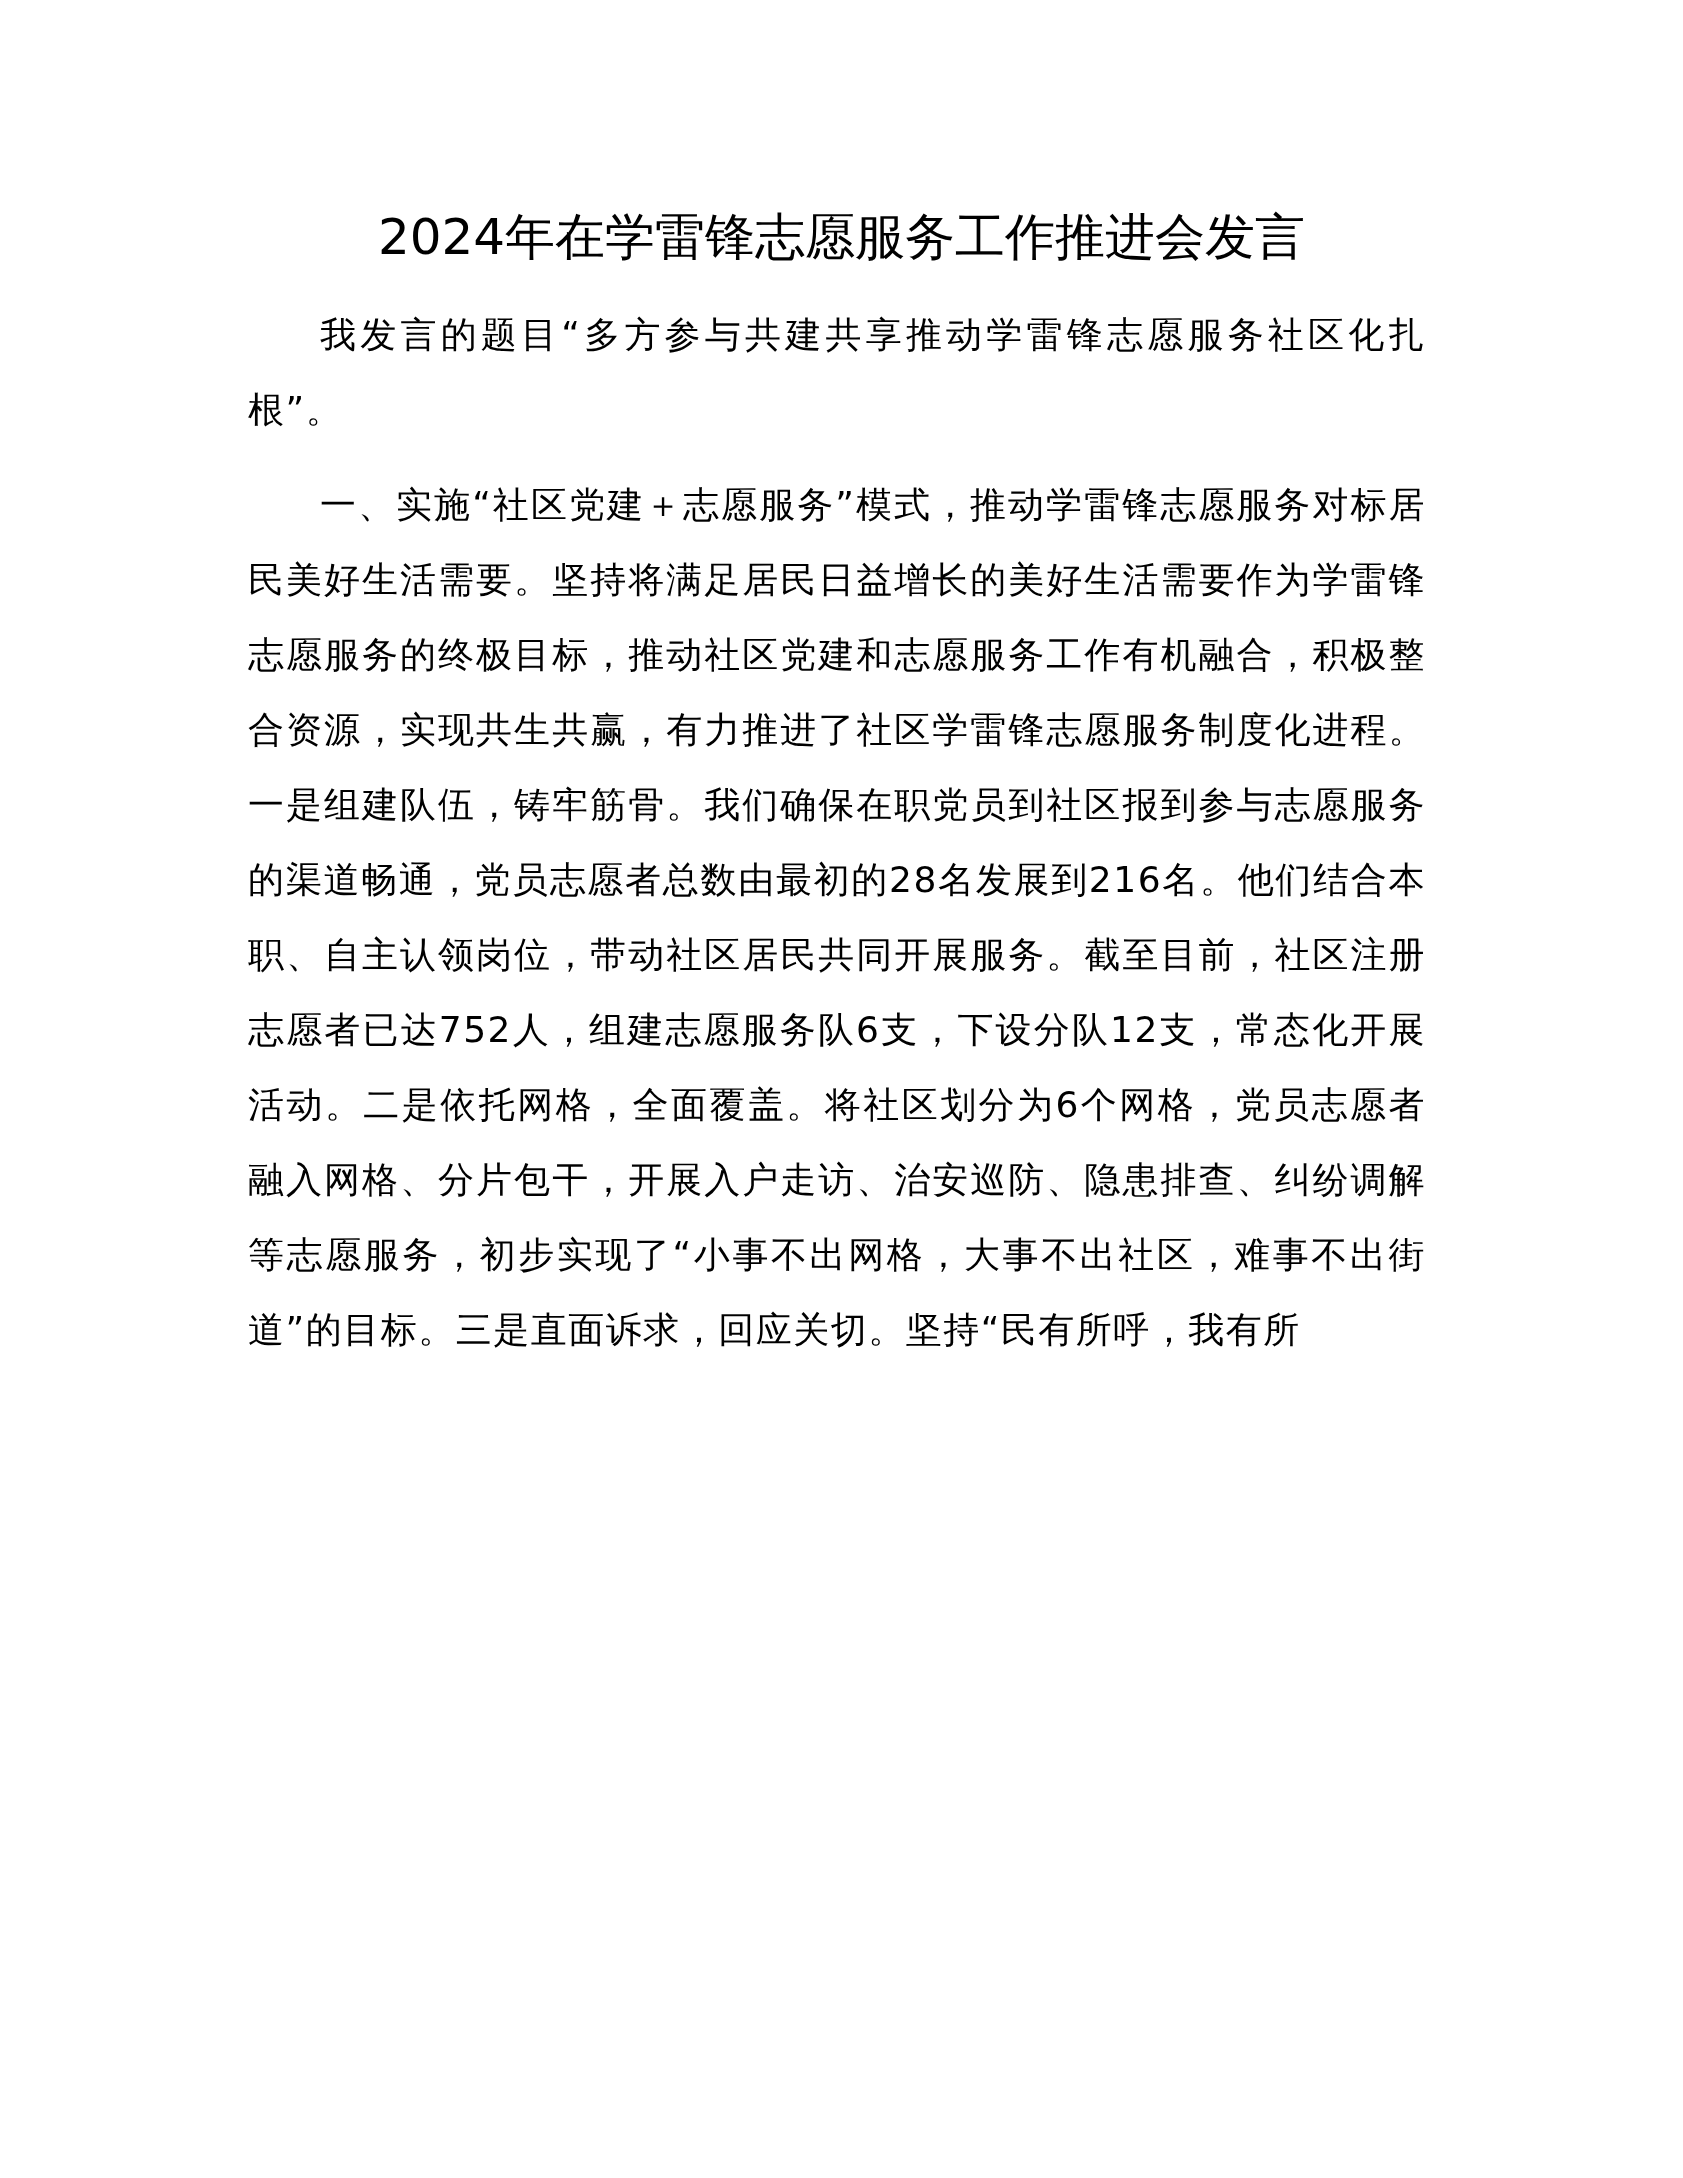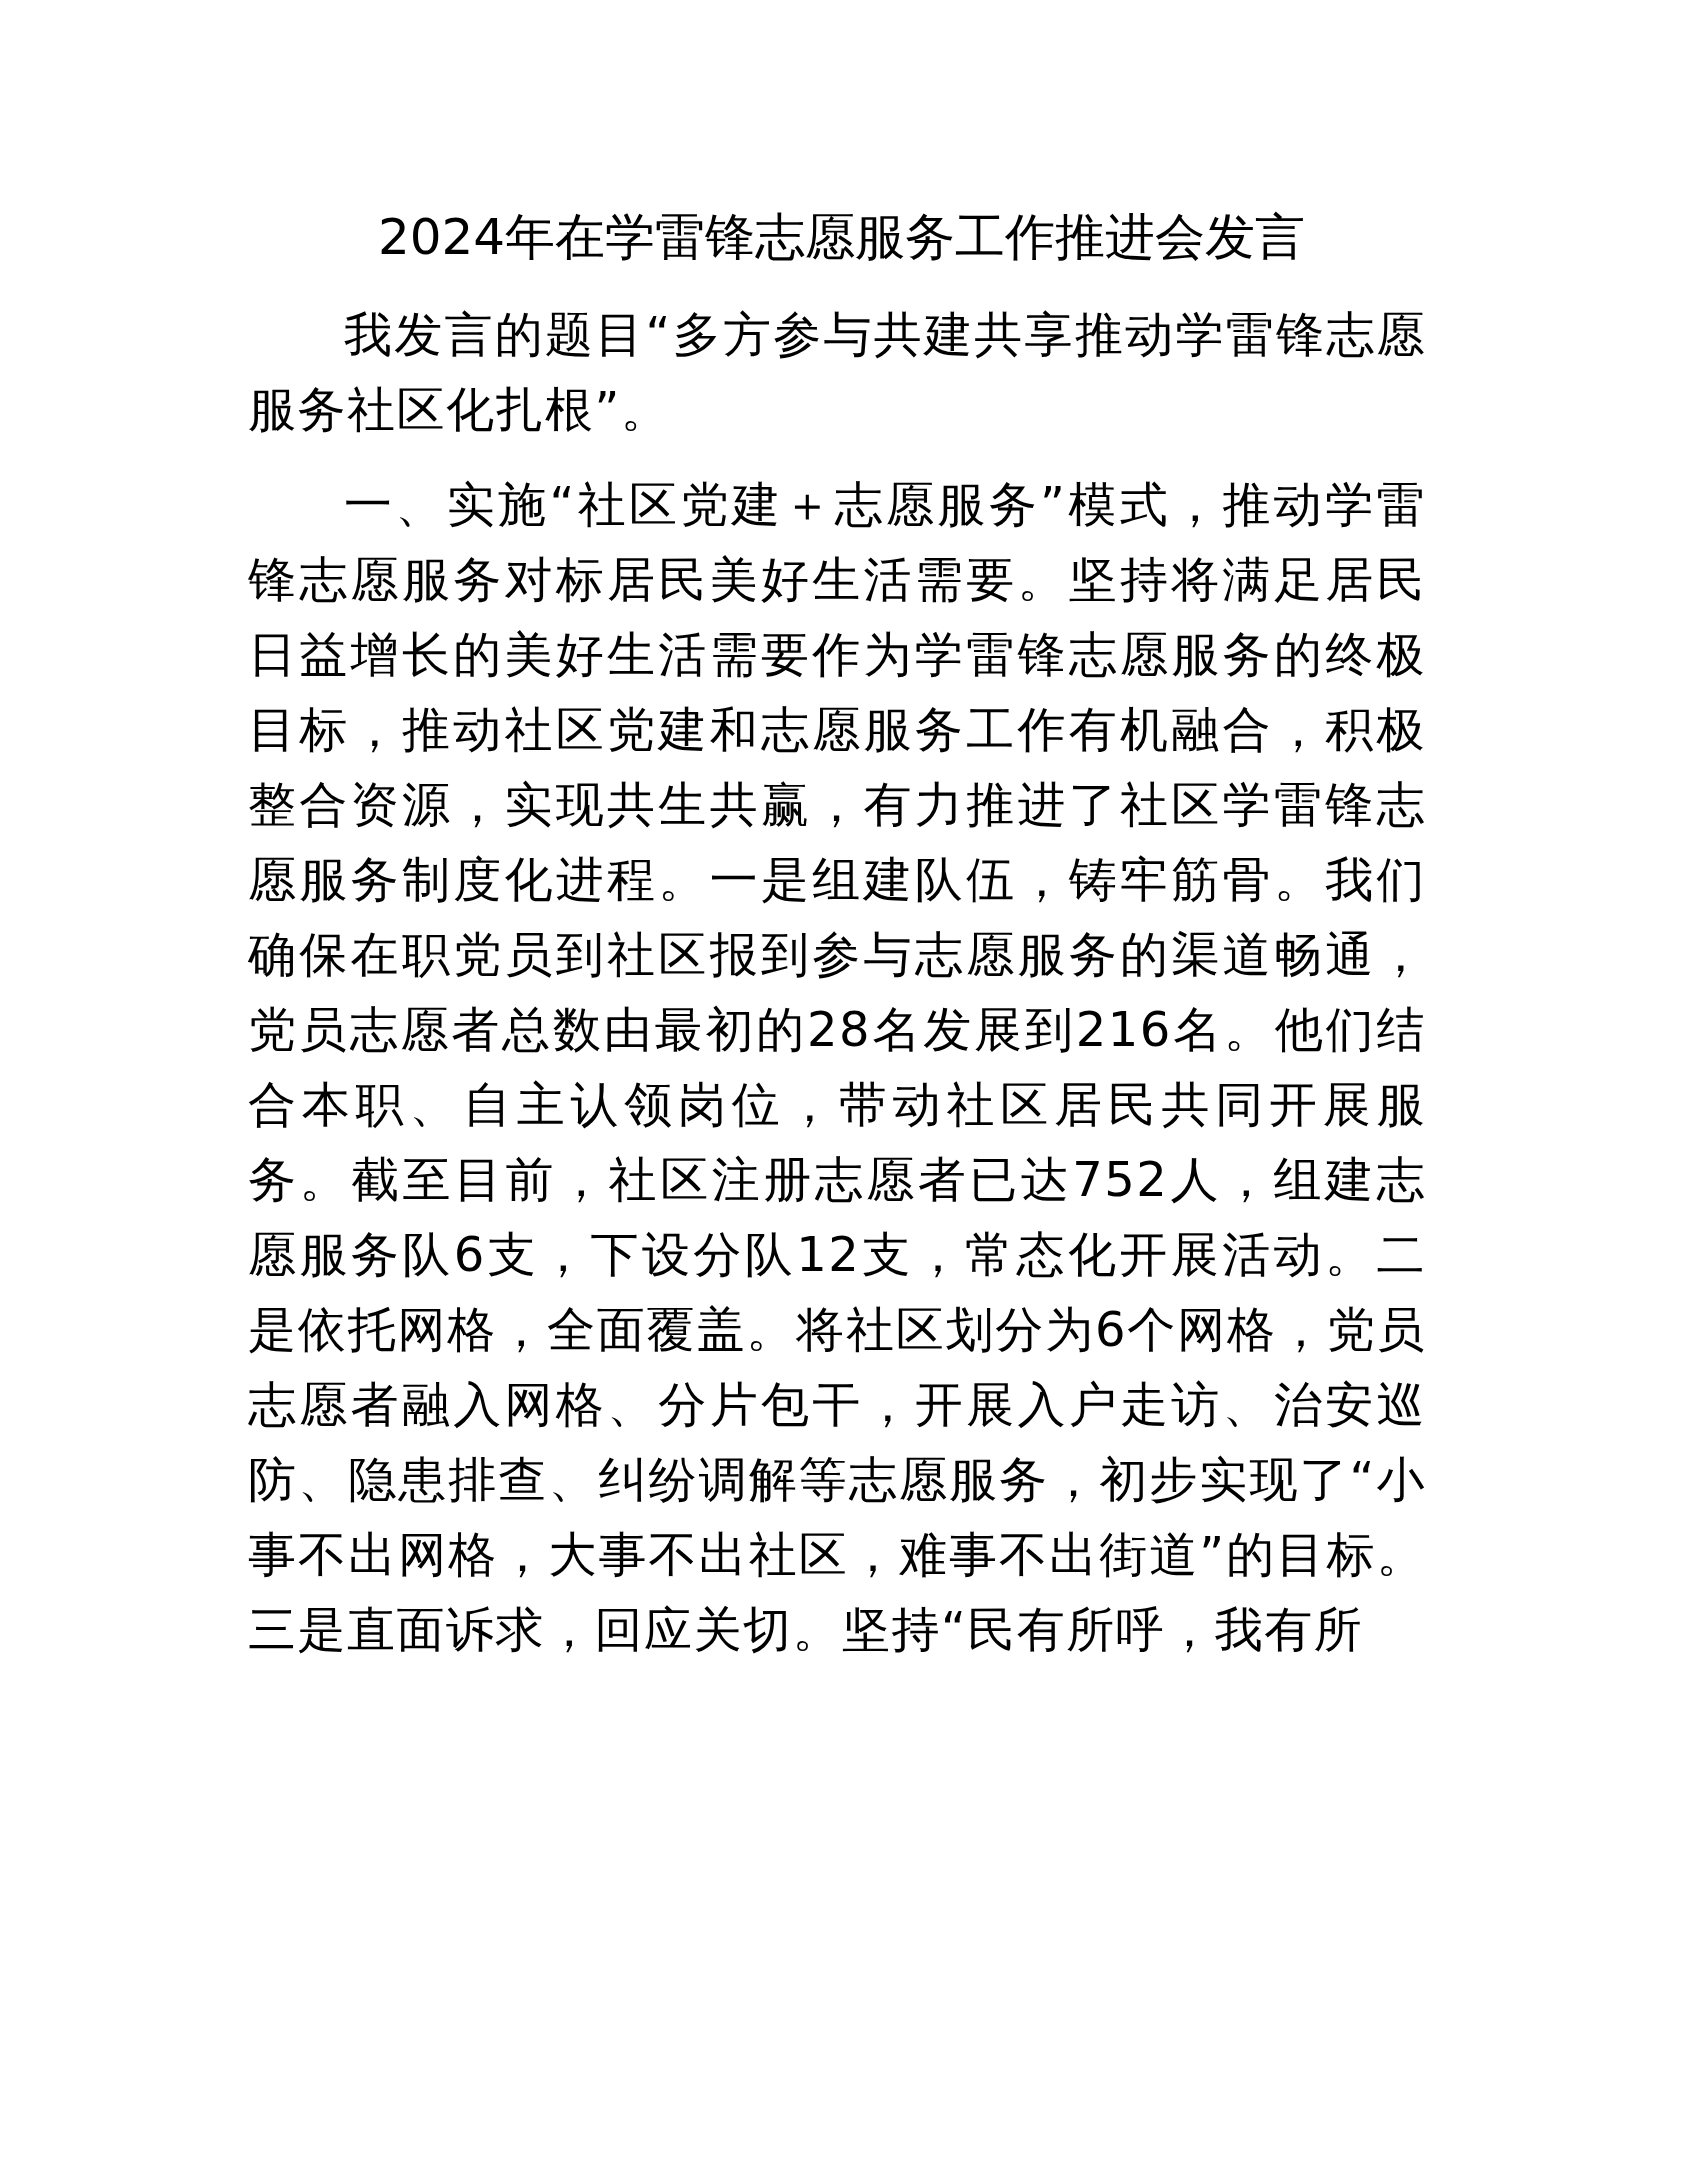"我发言的题目“多方参与共建共享推动学雷锋志愿服务社区化扎根”。" .para { font-size: 48px -> 36px }
